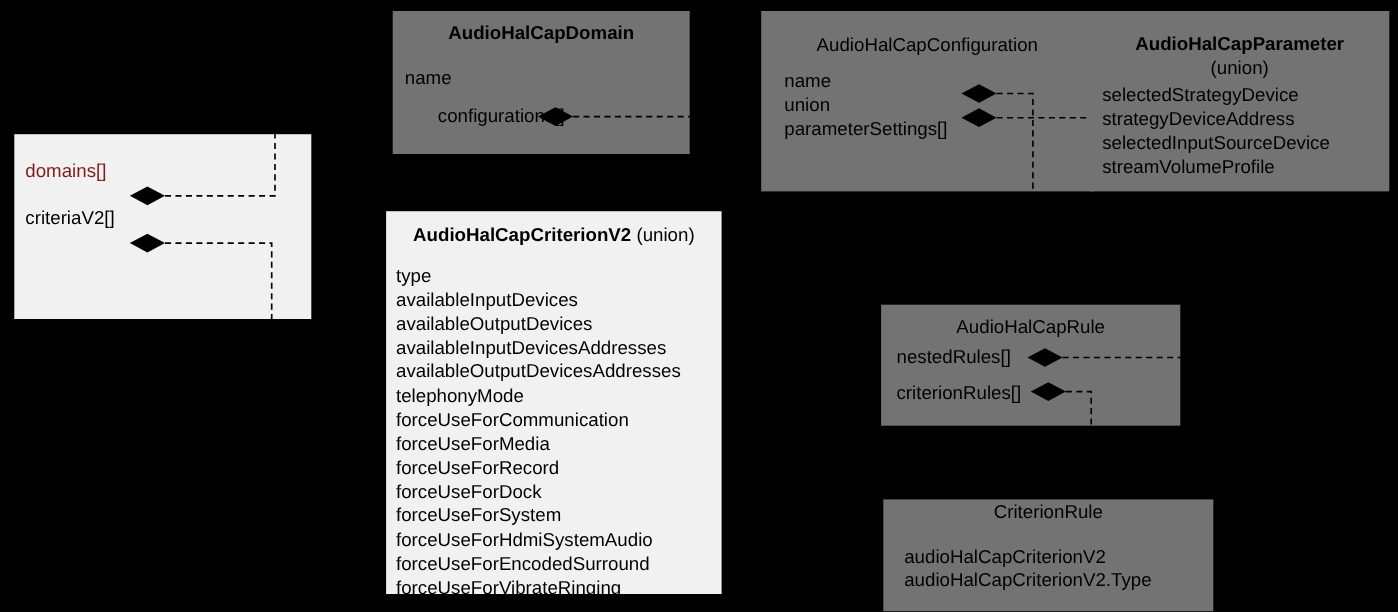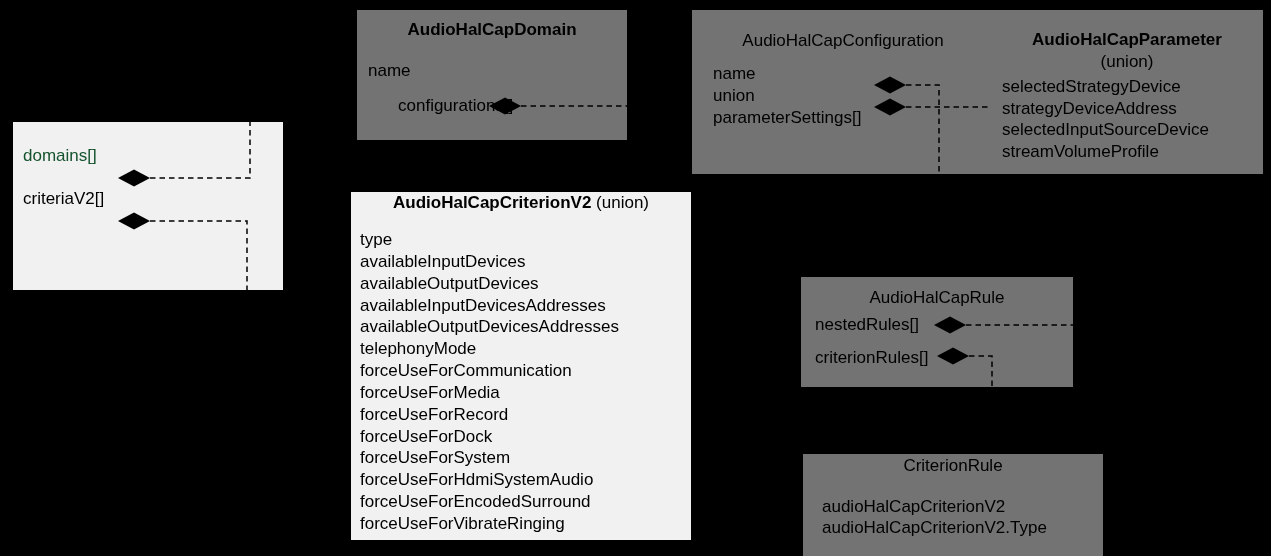"domains[]" div.field { color: #14532d -> #7f1d1d }
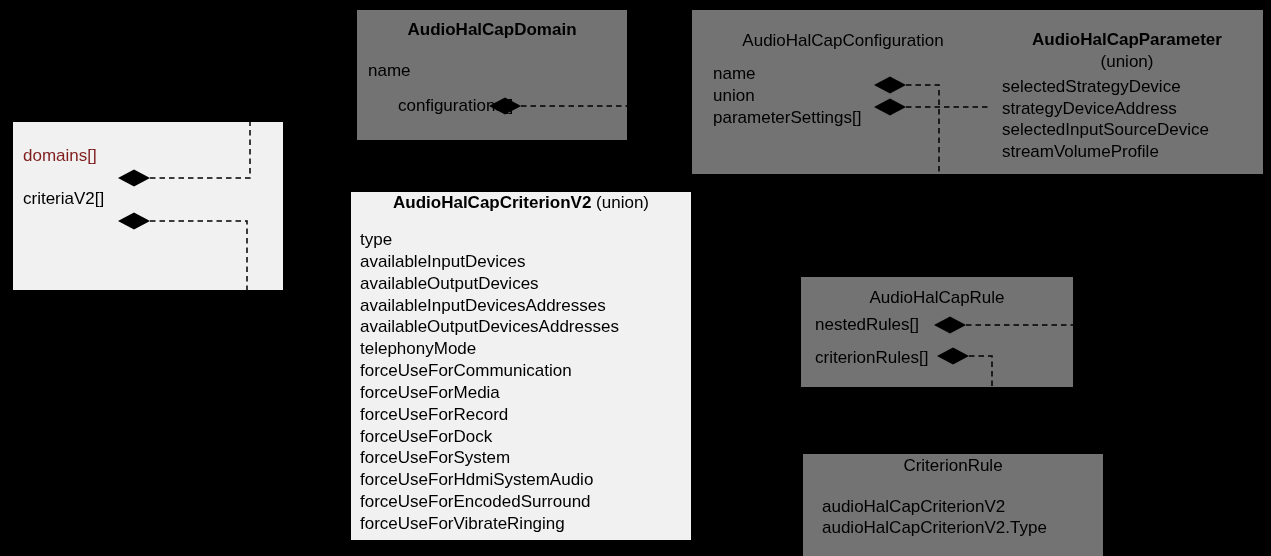"AudioHalCapCriterionV2 (union)" #box-criterionv2 { padding-top: none -> 11px; width: 340px -> 305px }
